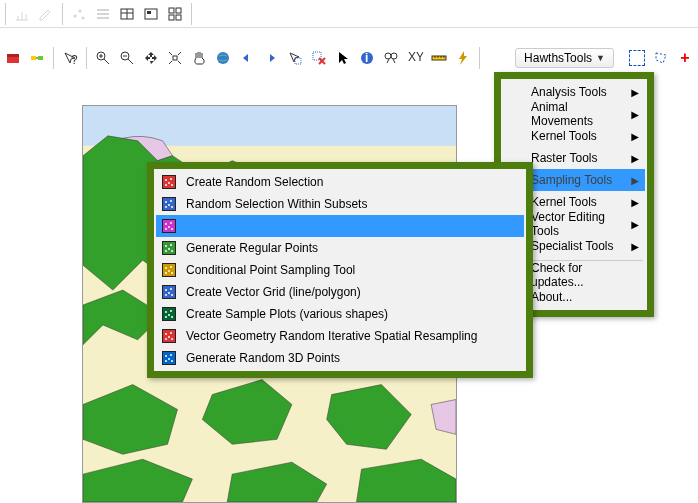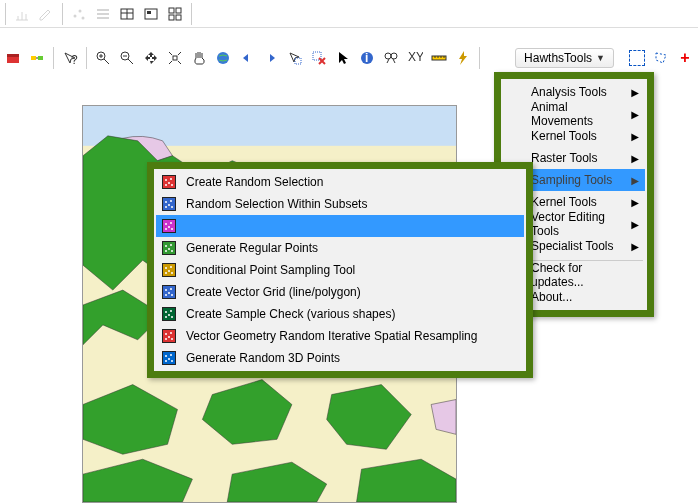"Create Sample Check (various shapes)" span { text: Check -> Plots }
